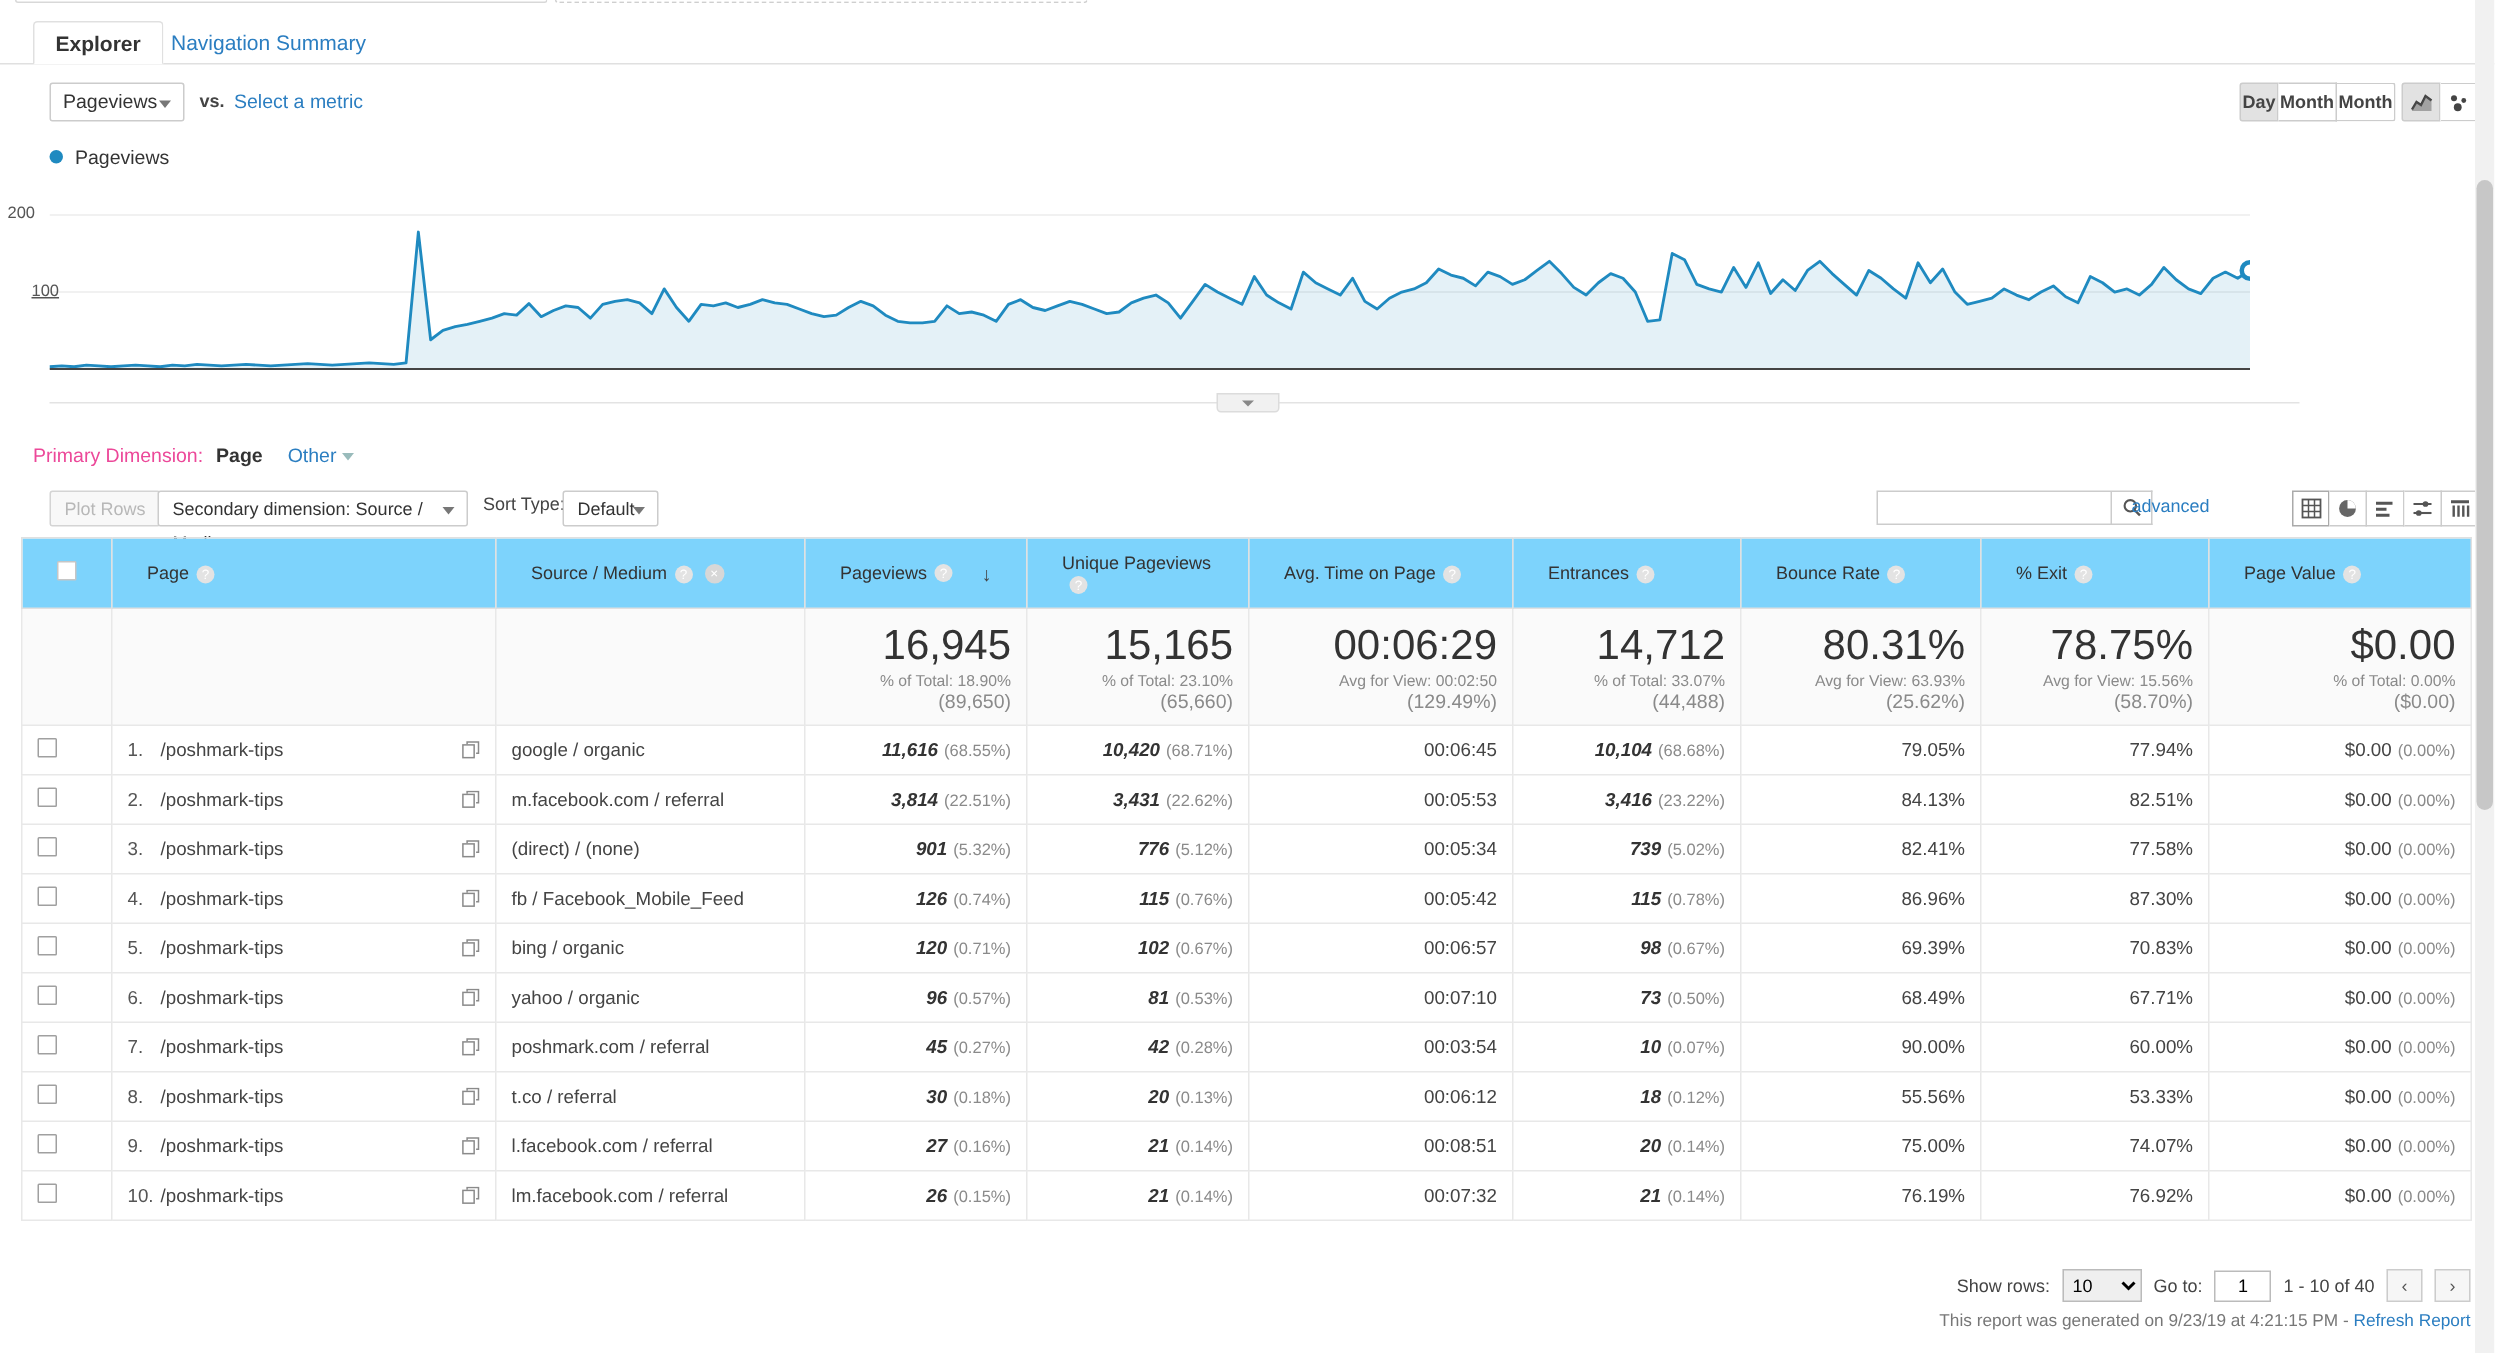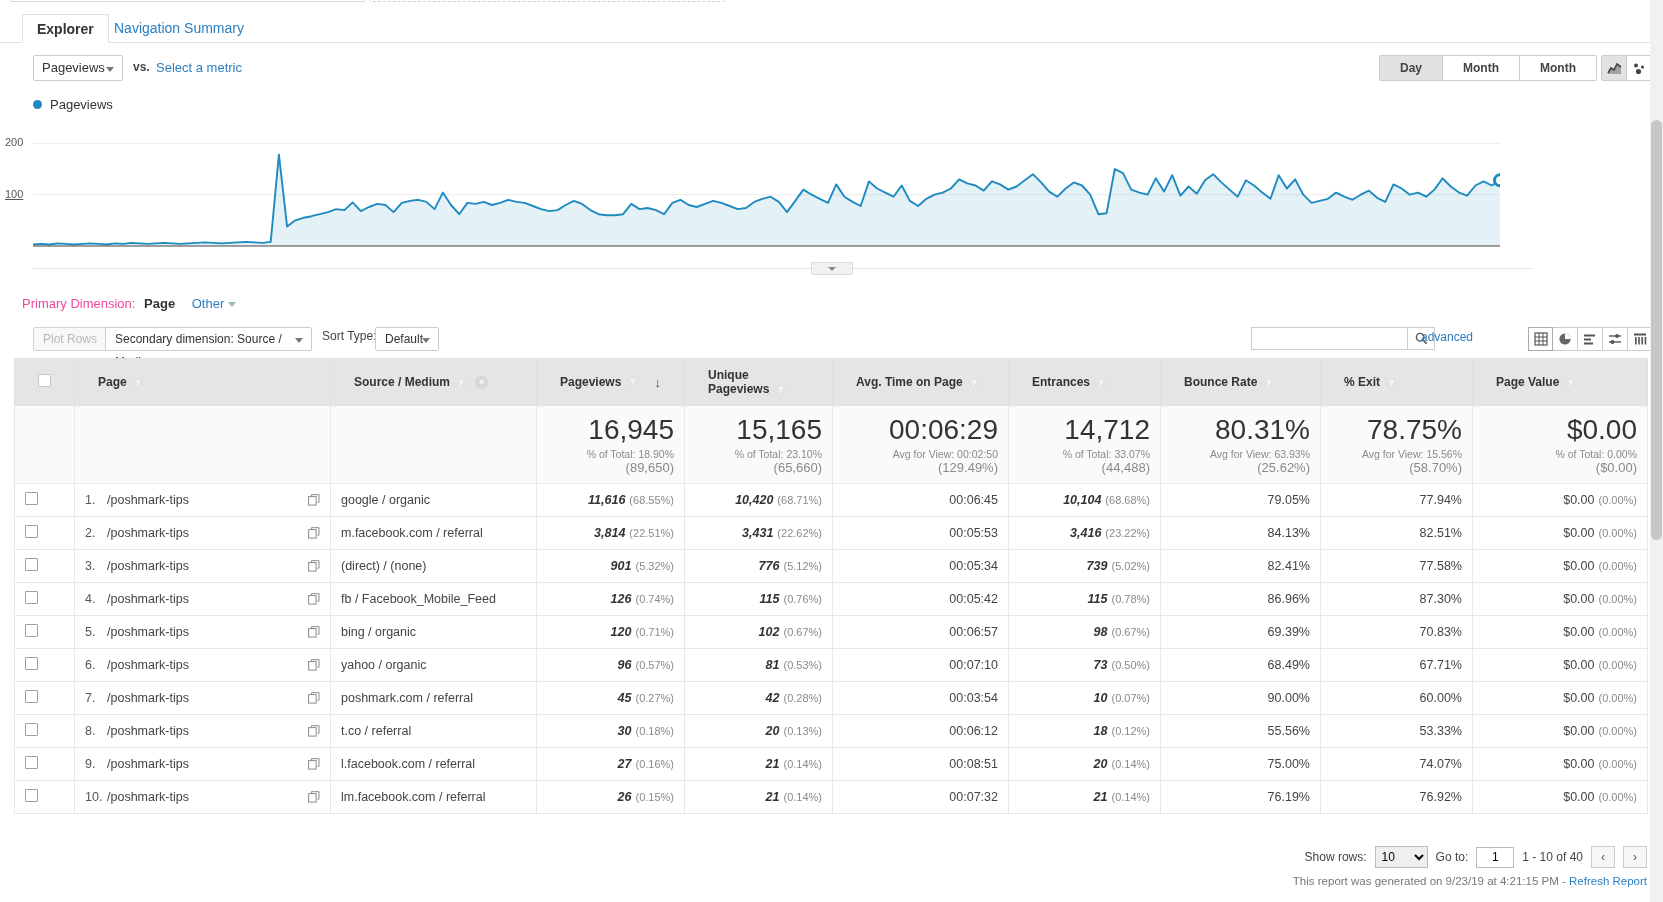"Day" .dwm { padding: 0 20px -> 0 1px }
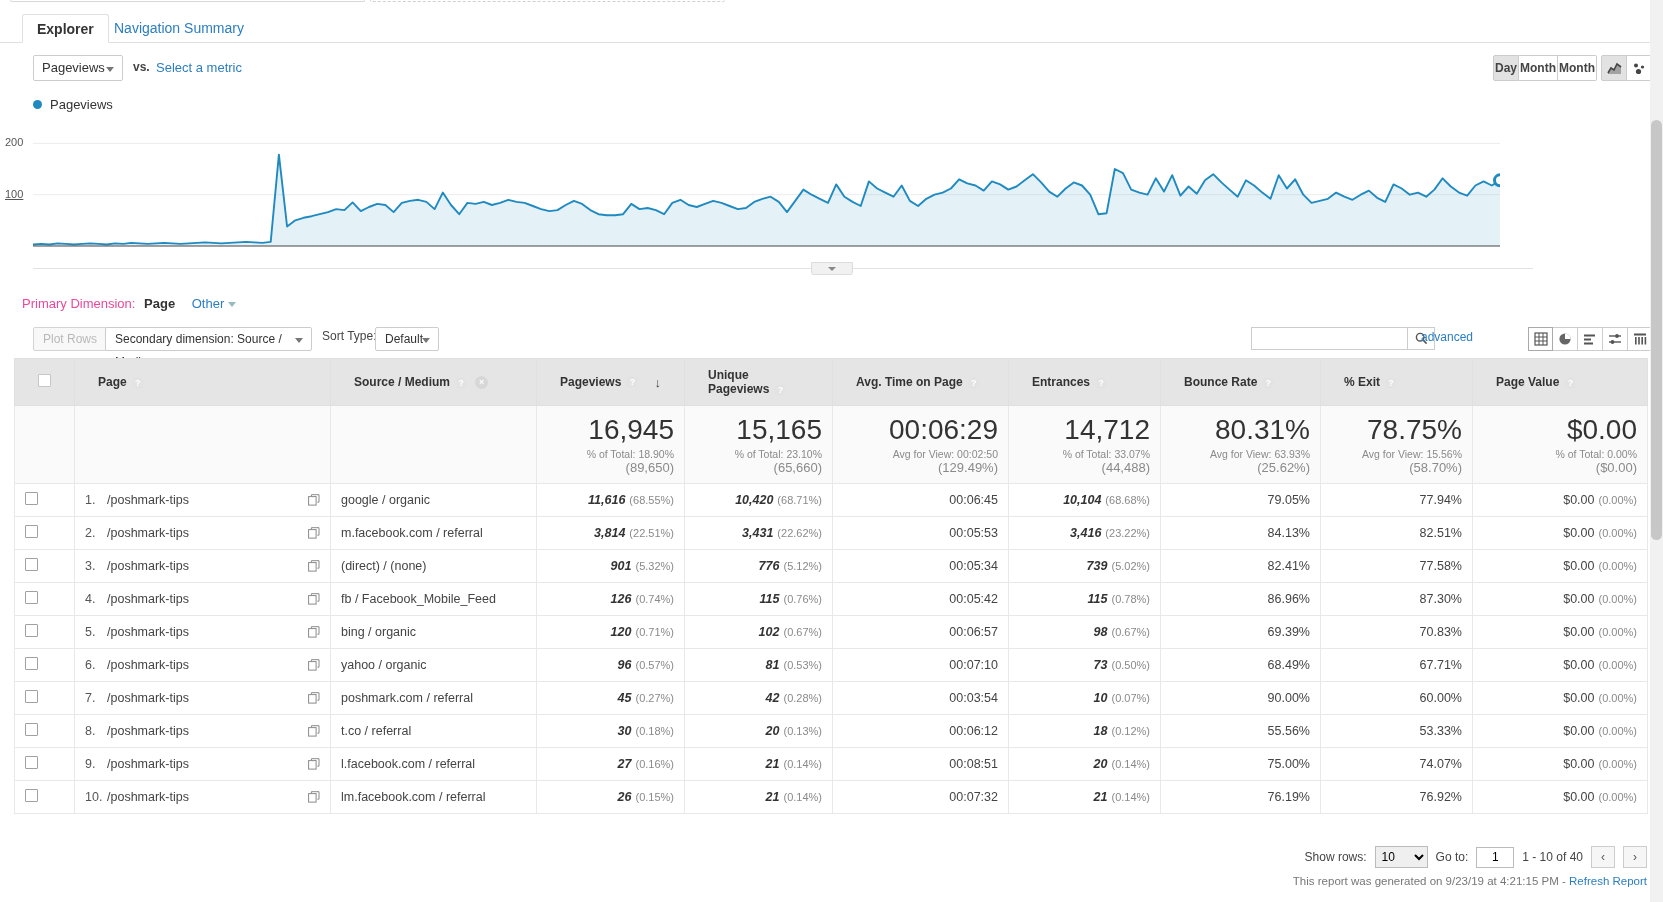"100" div.ylab { left: 5px -> 21px }
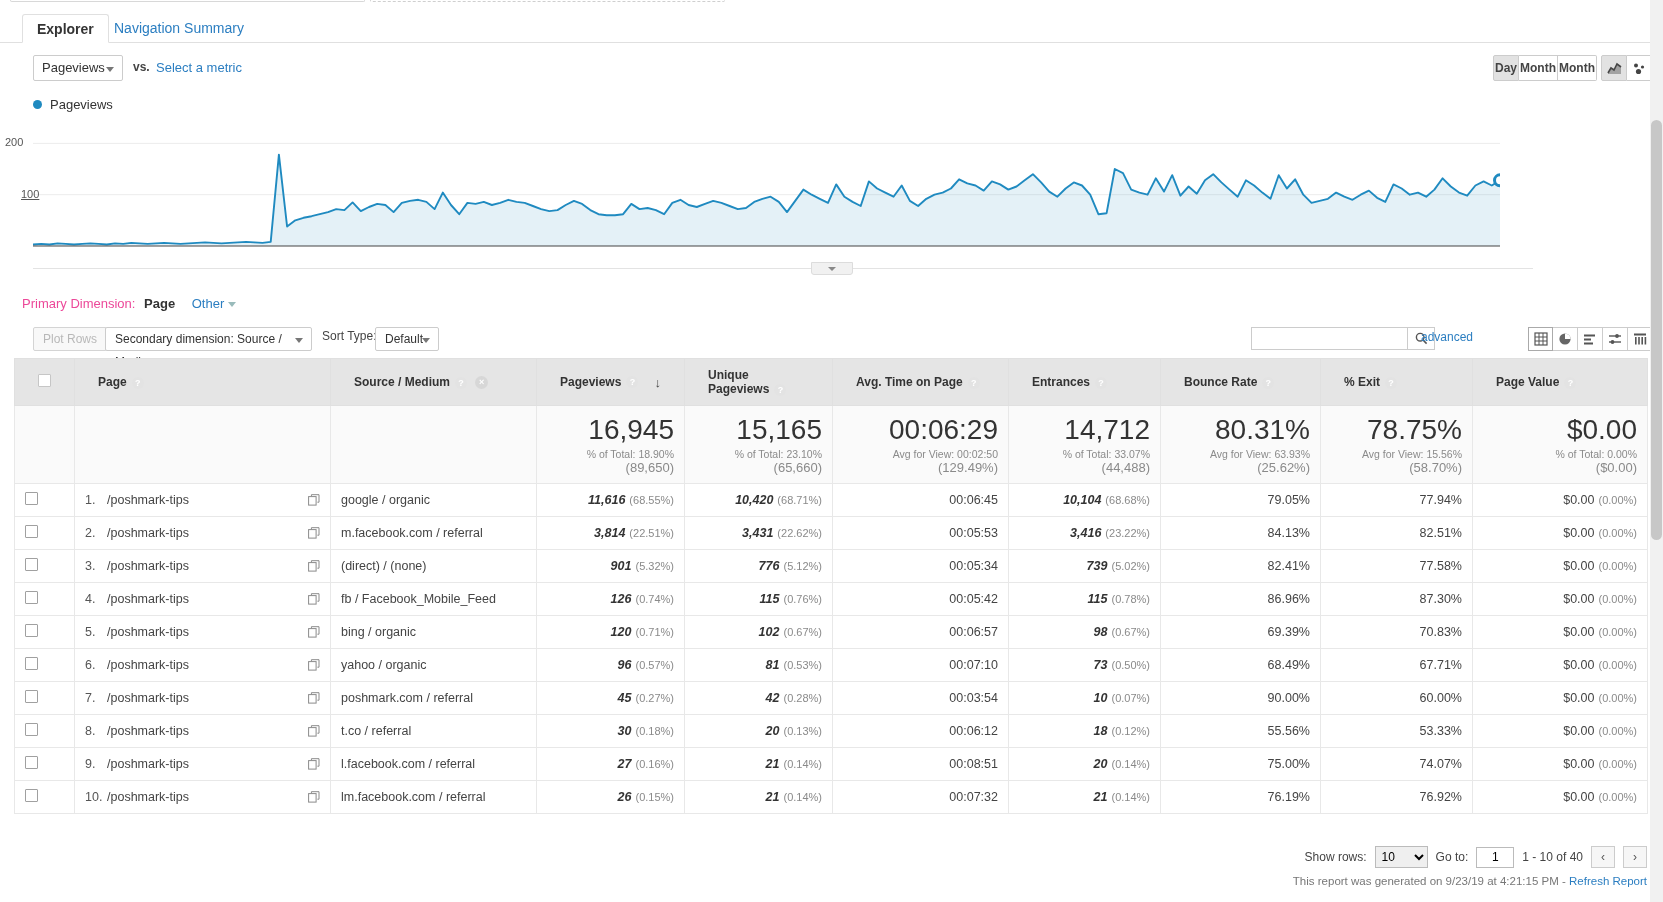"Page ?" table.gatable th { background: #e5e5e5 -> #7dd3fc; font-weight: bold -> normal }
